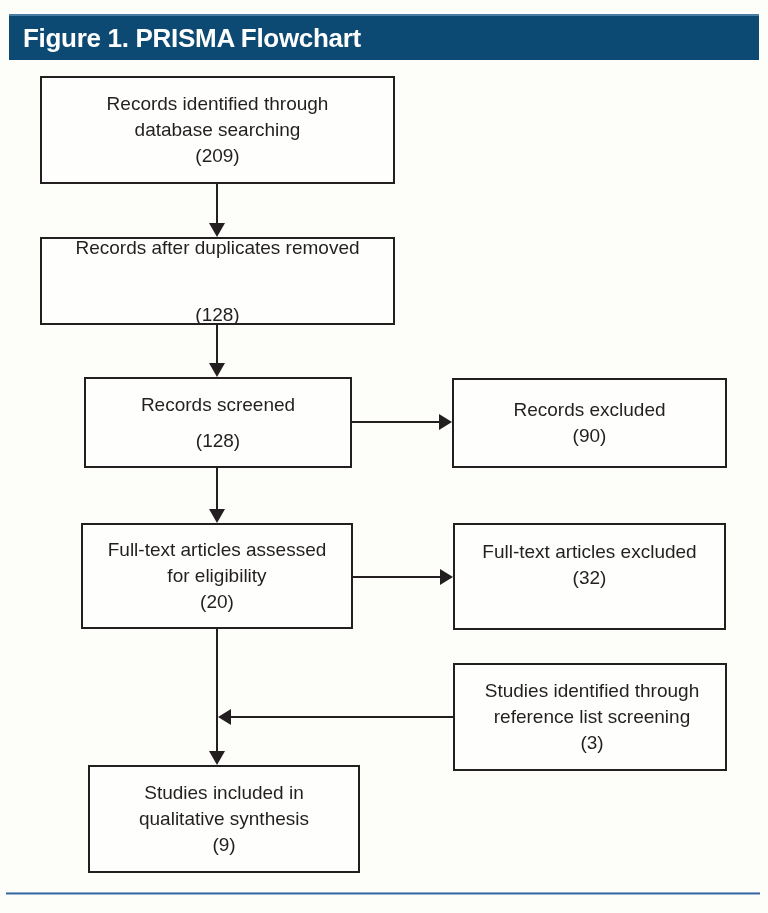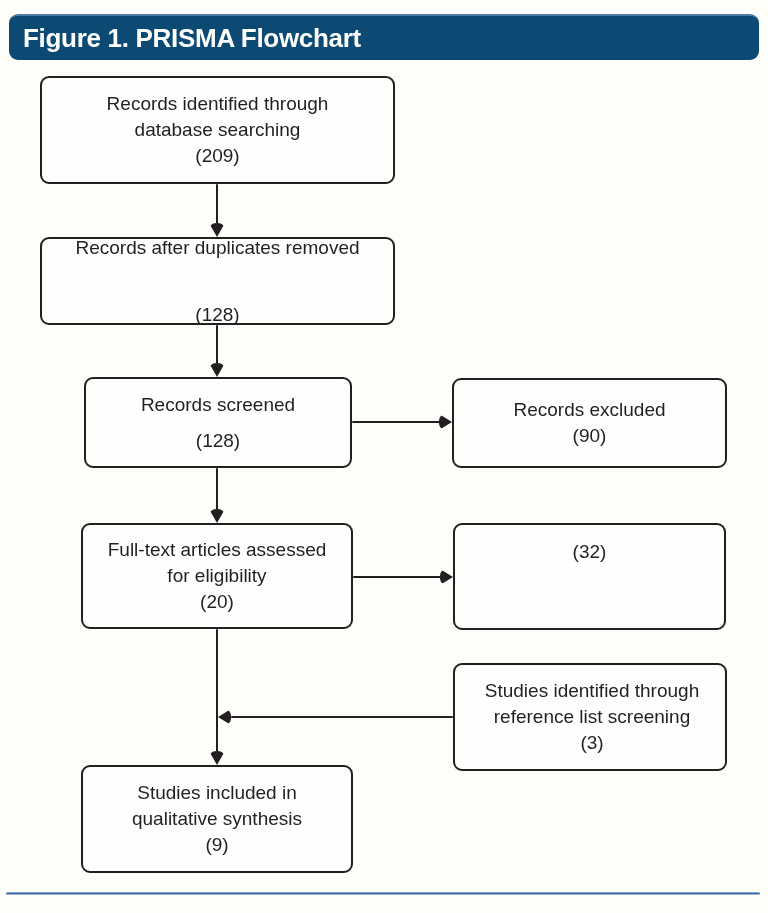"Figure 1. PRISMA Flowchart" * { border-radius: 9px -> none }
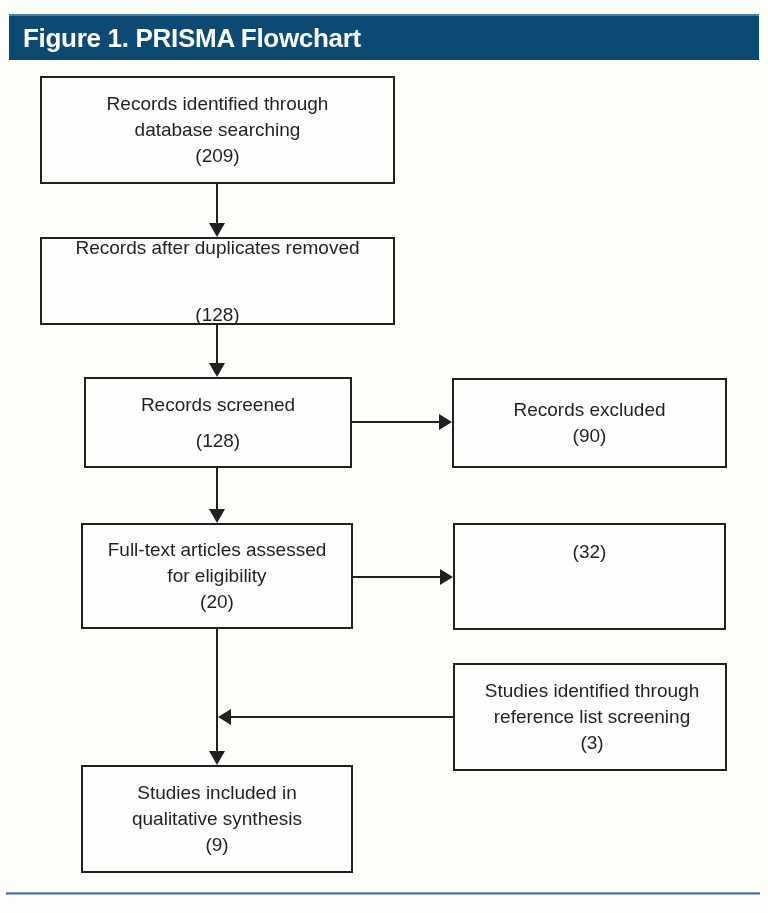"Full-text articles excluded" div { html: none -> <div>Full-text articles excluded</div> }
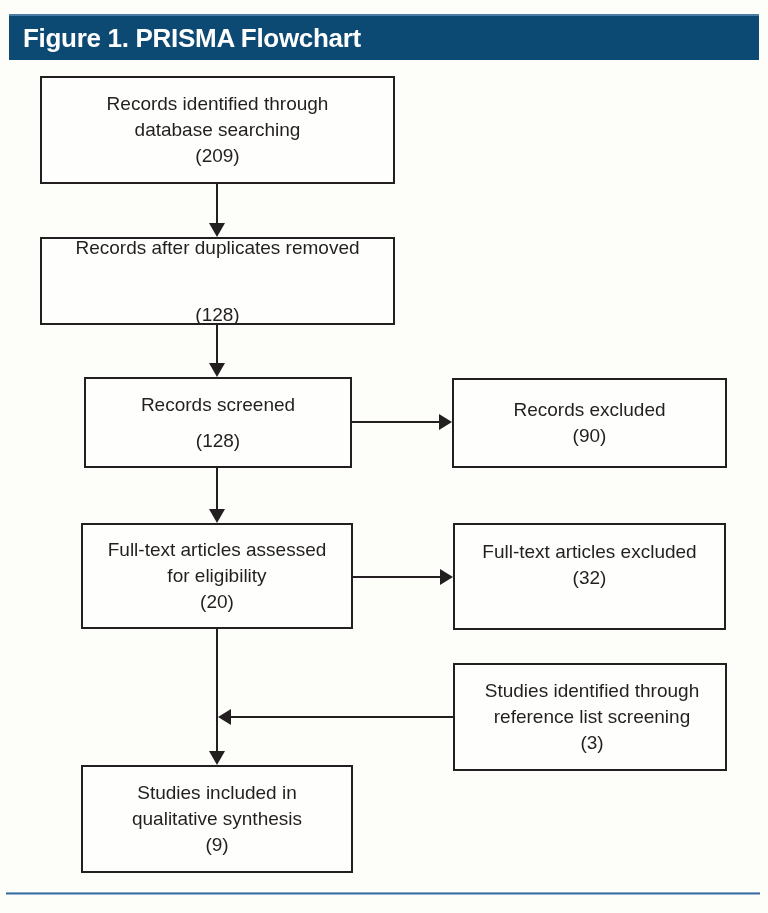"Studies included in" .b8 { left: 81px -> 88px }
